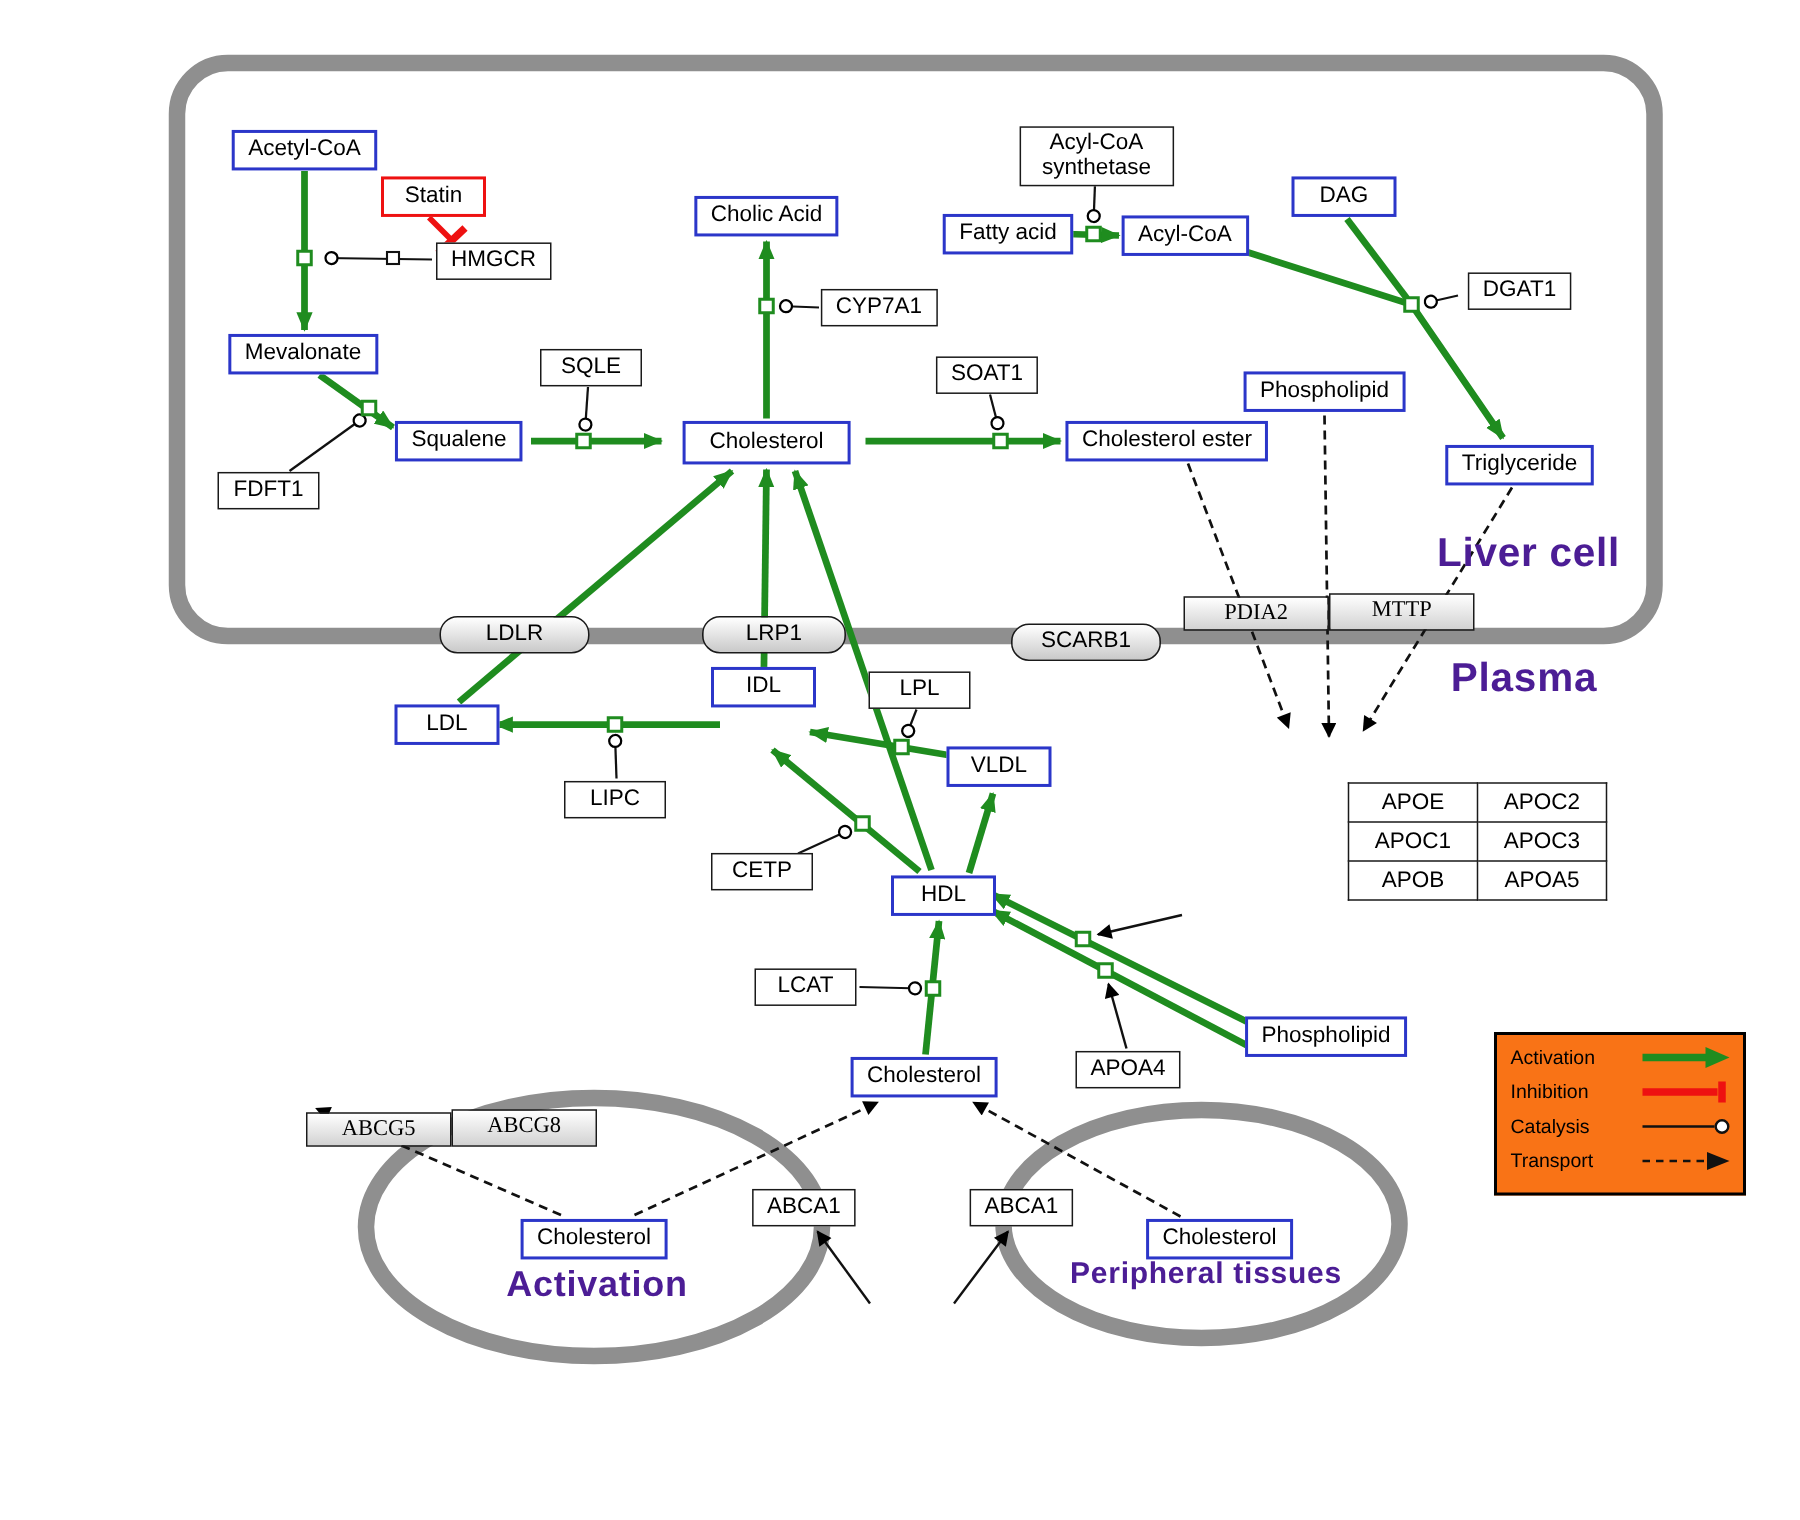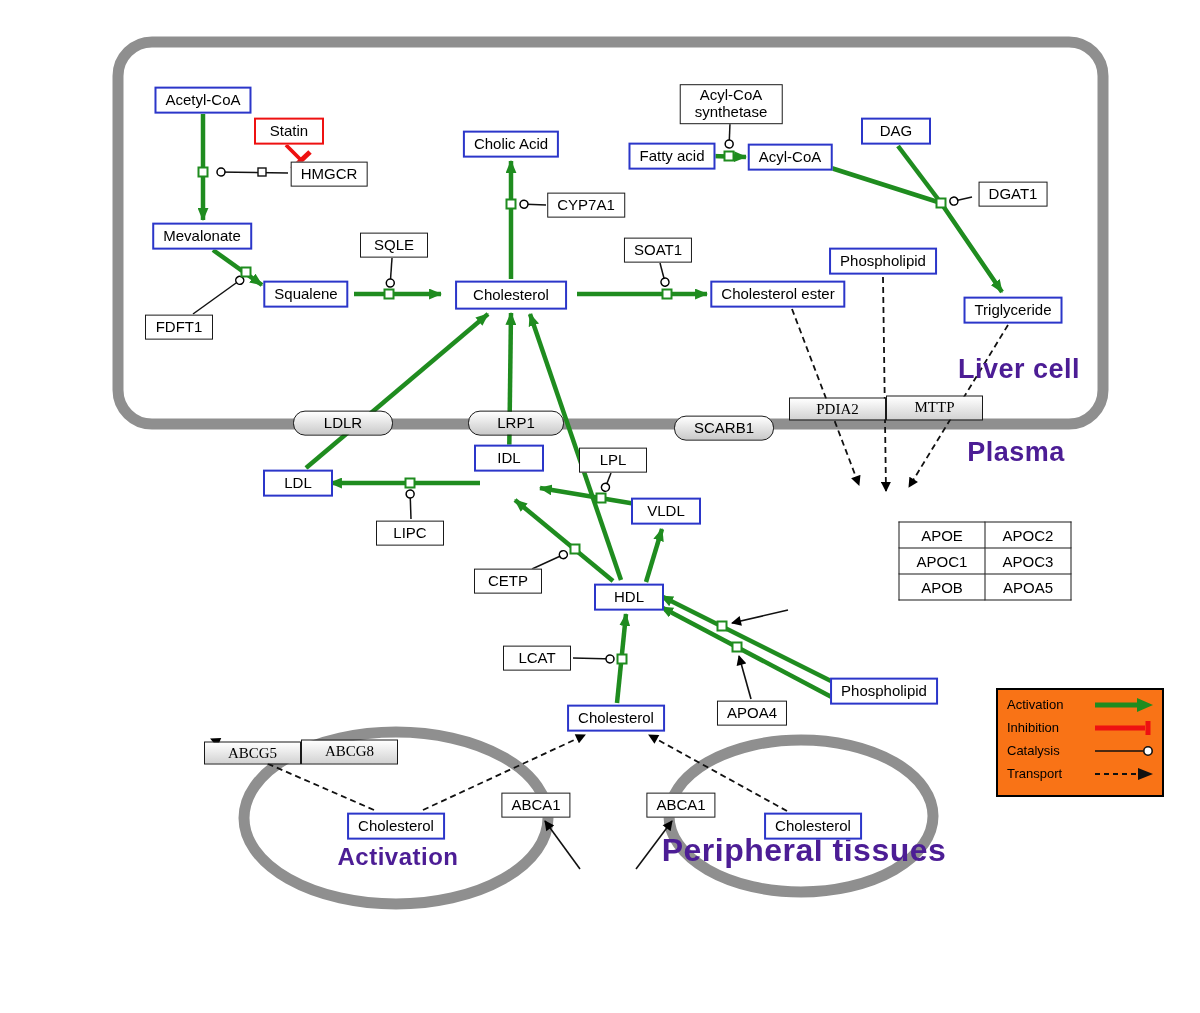"Peripheral tissues" div.region-label { font-size: 32px -> 20px }
